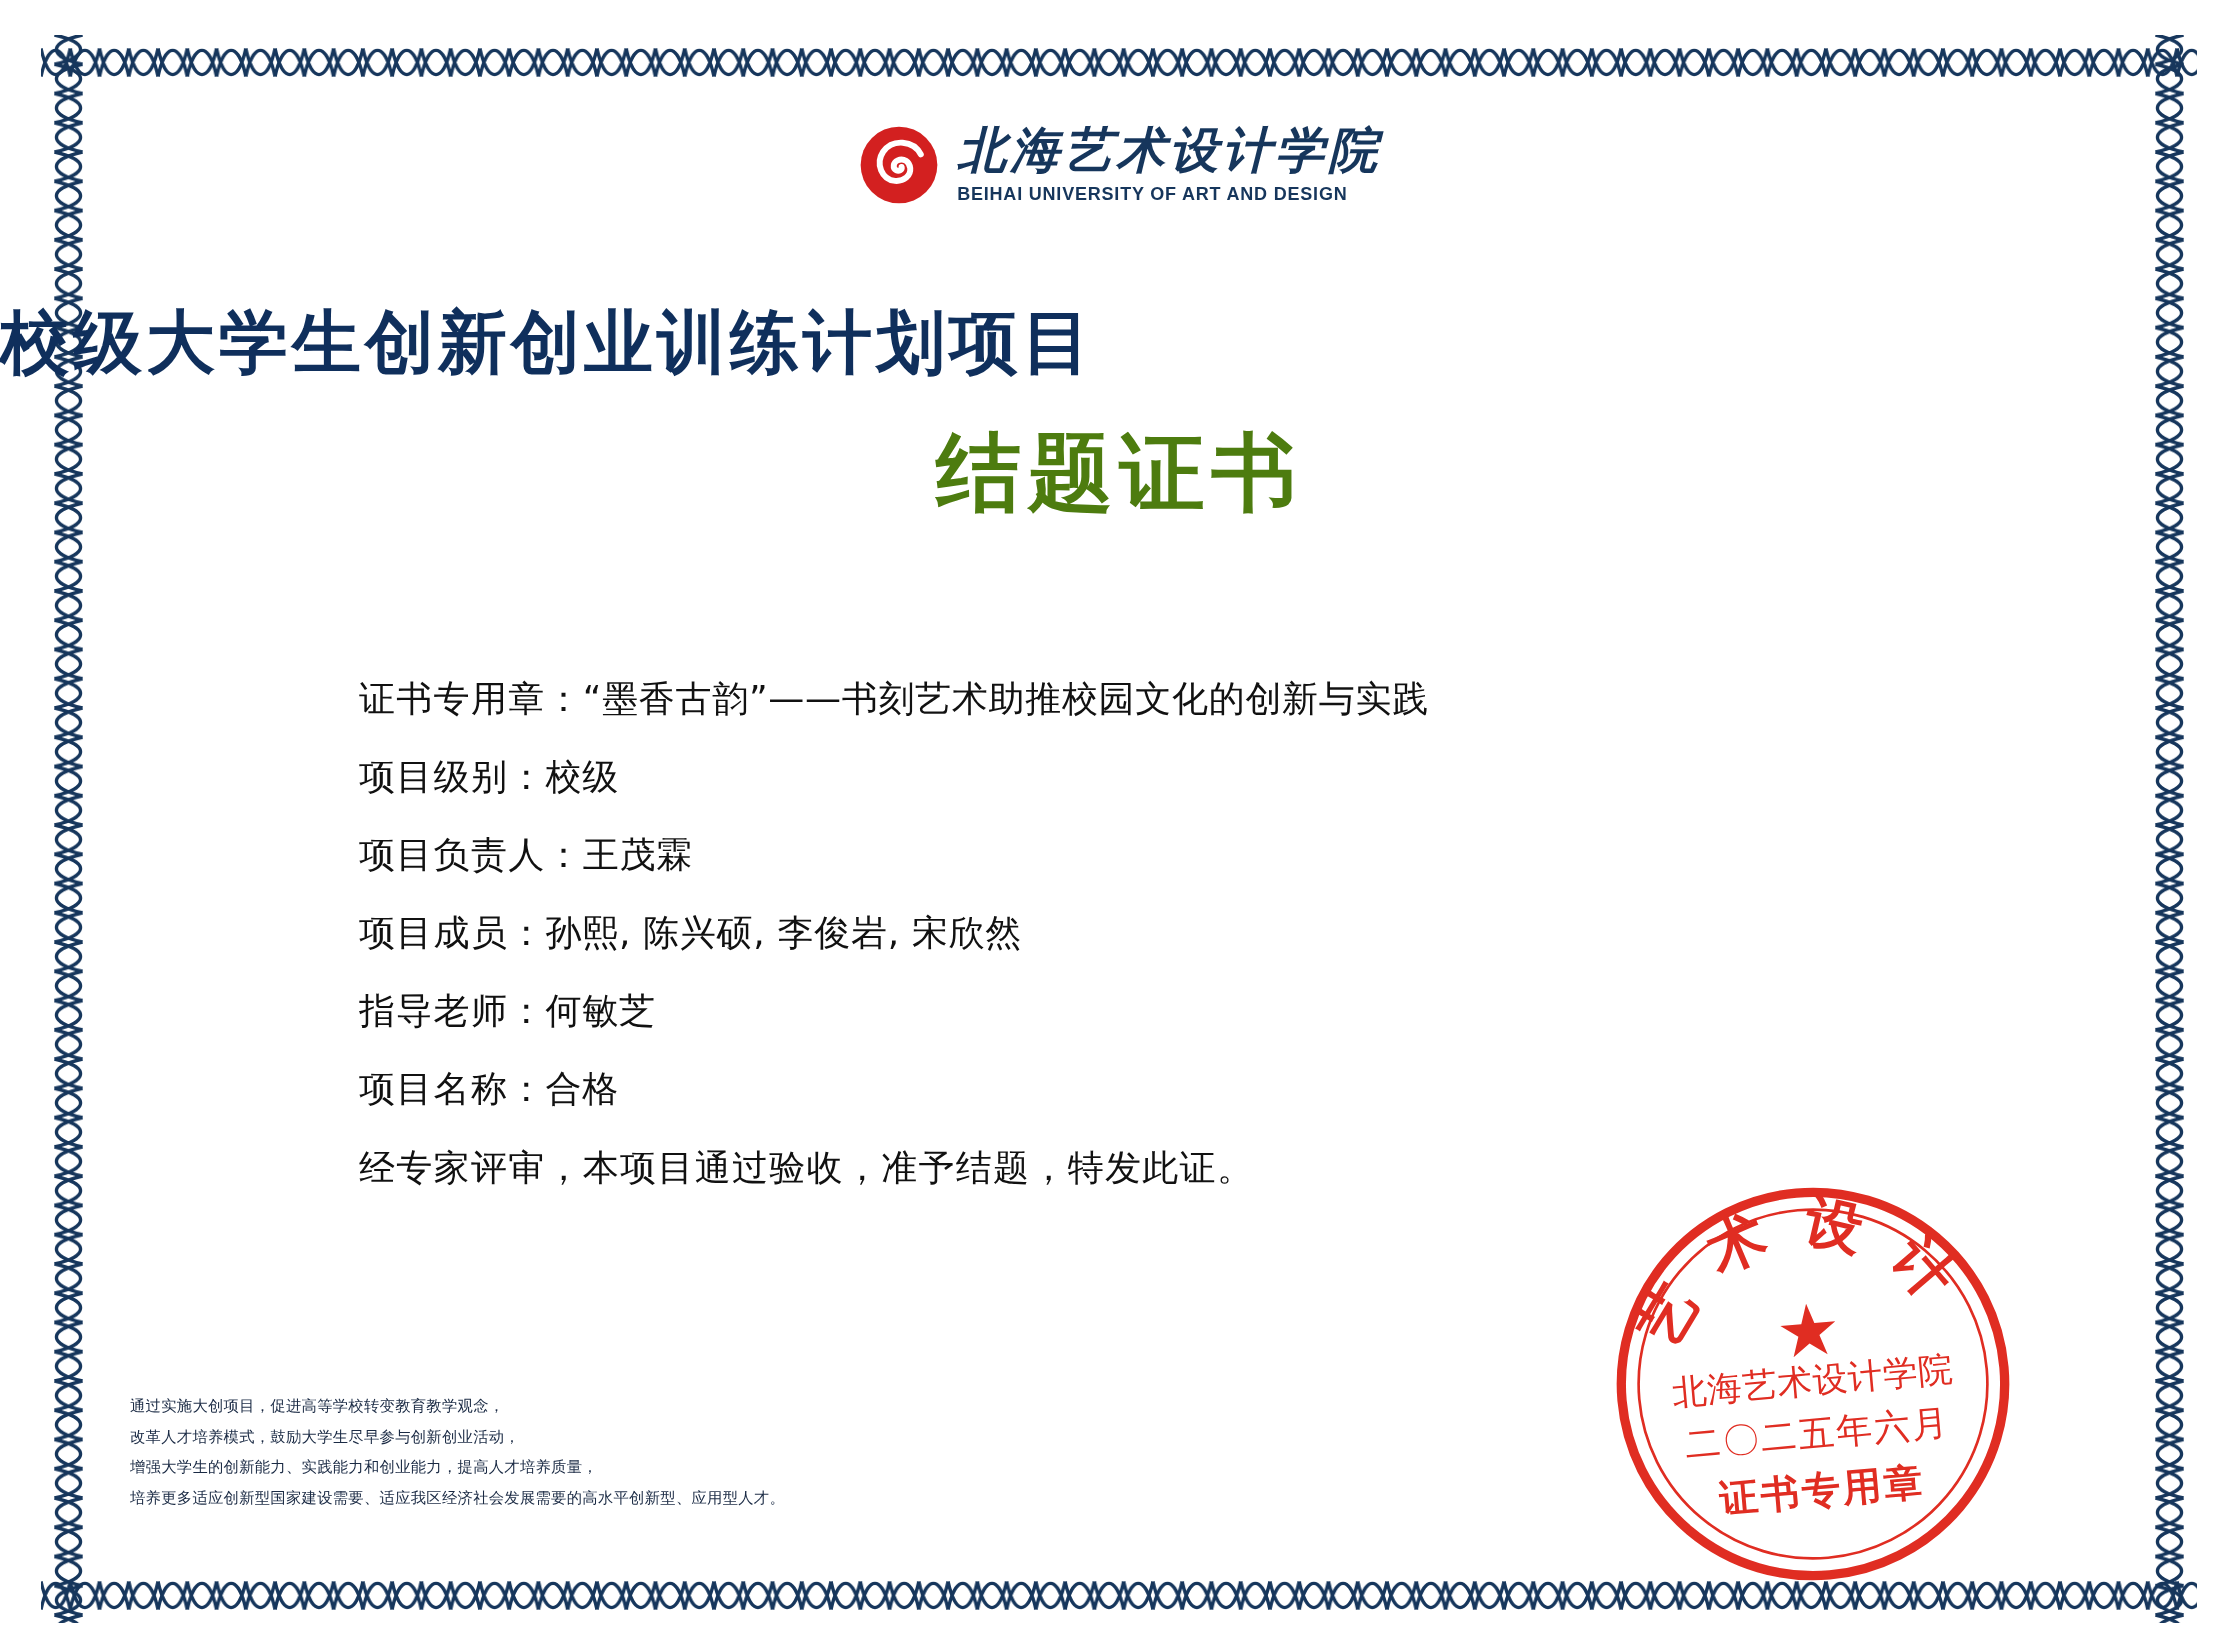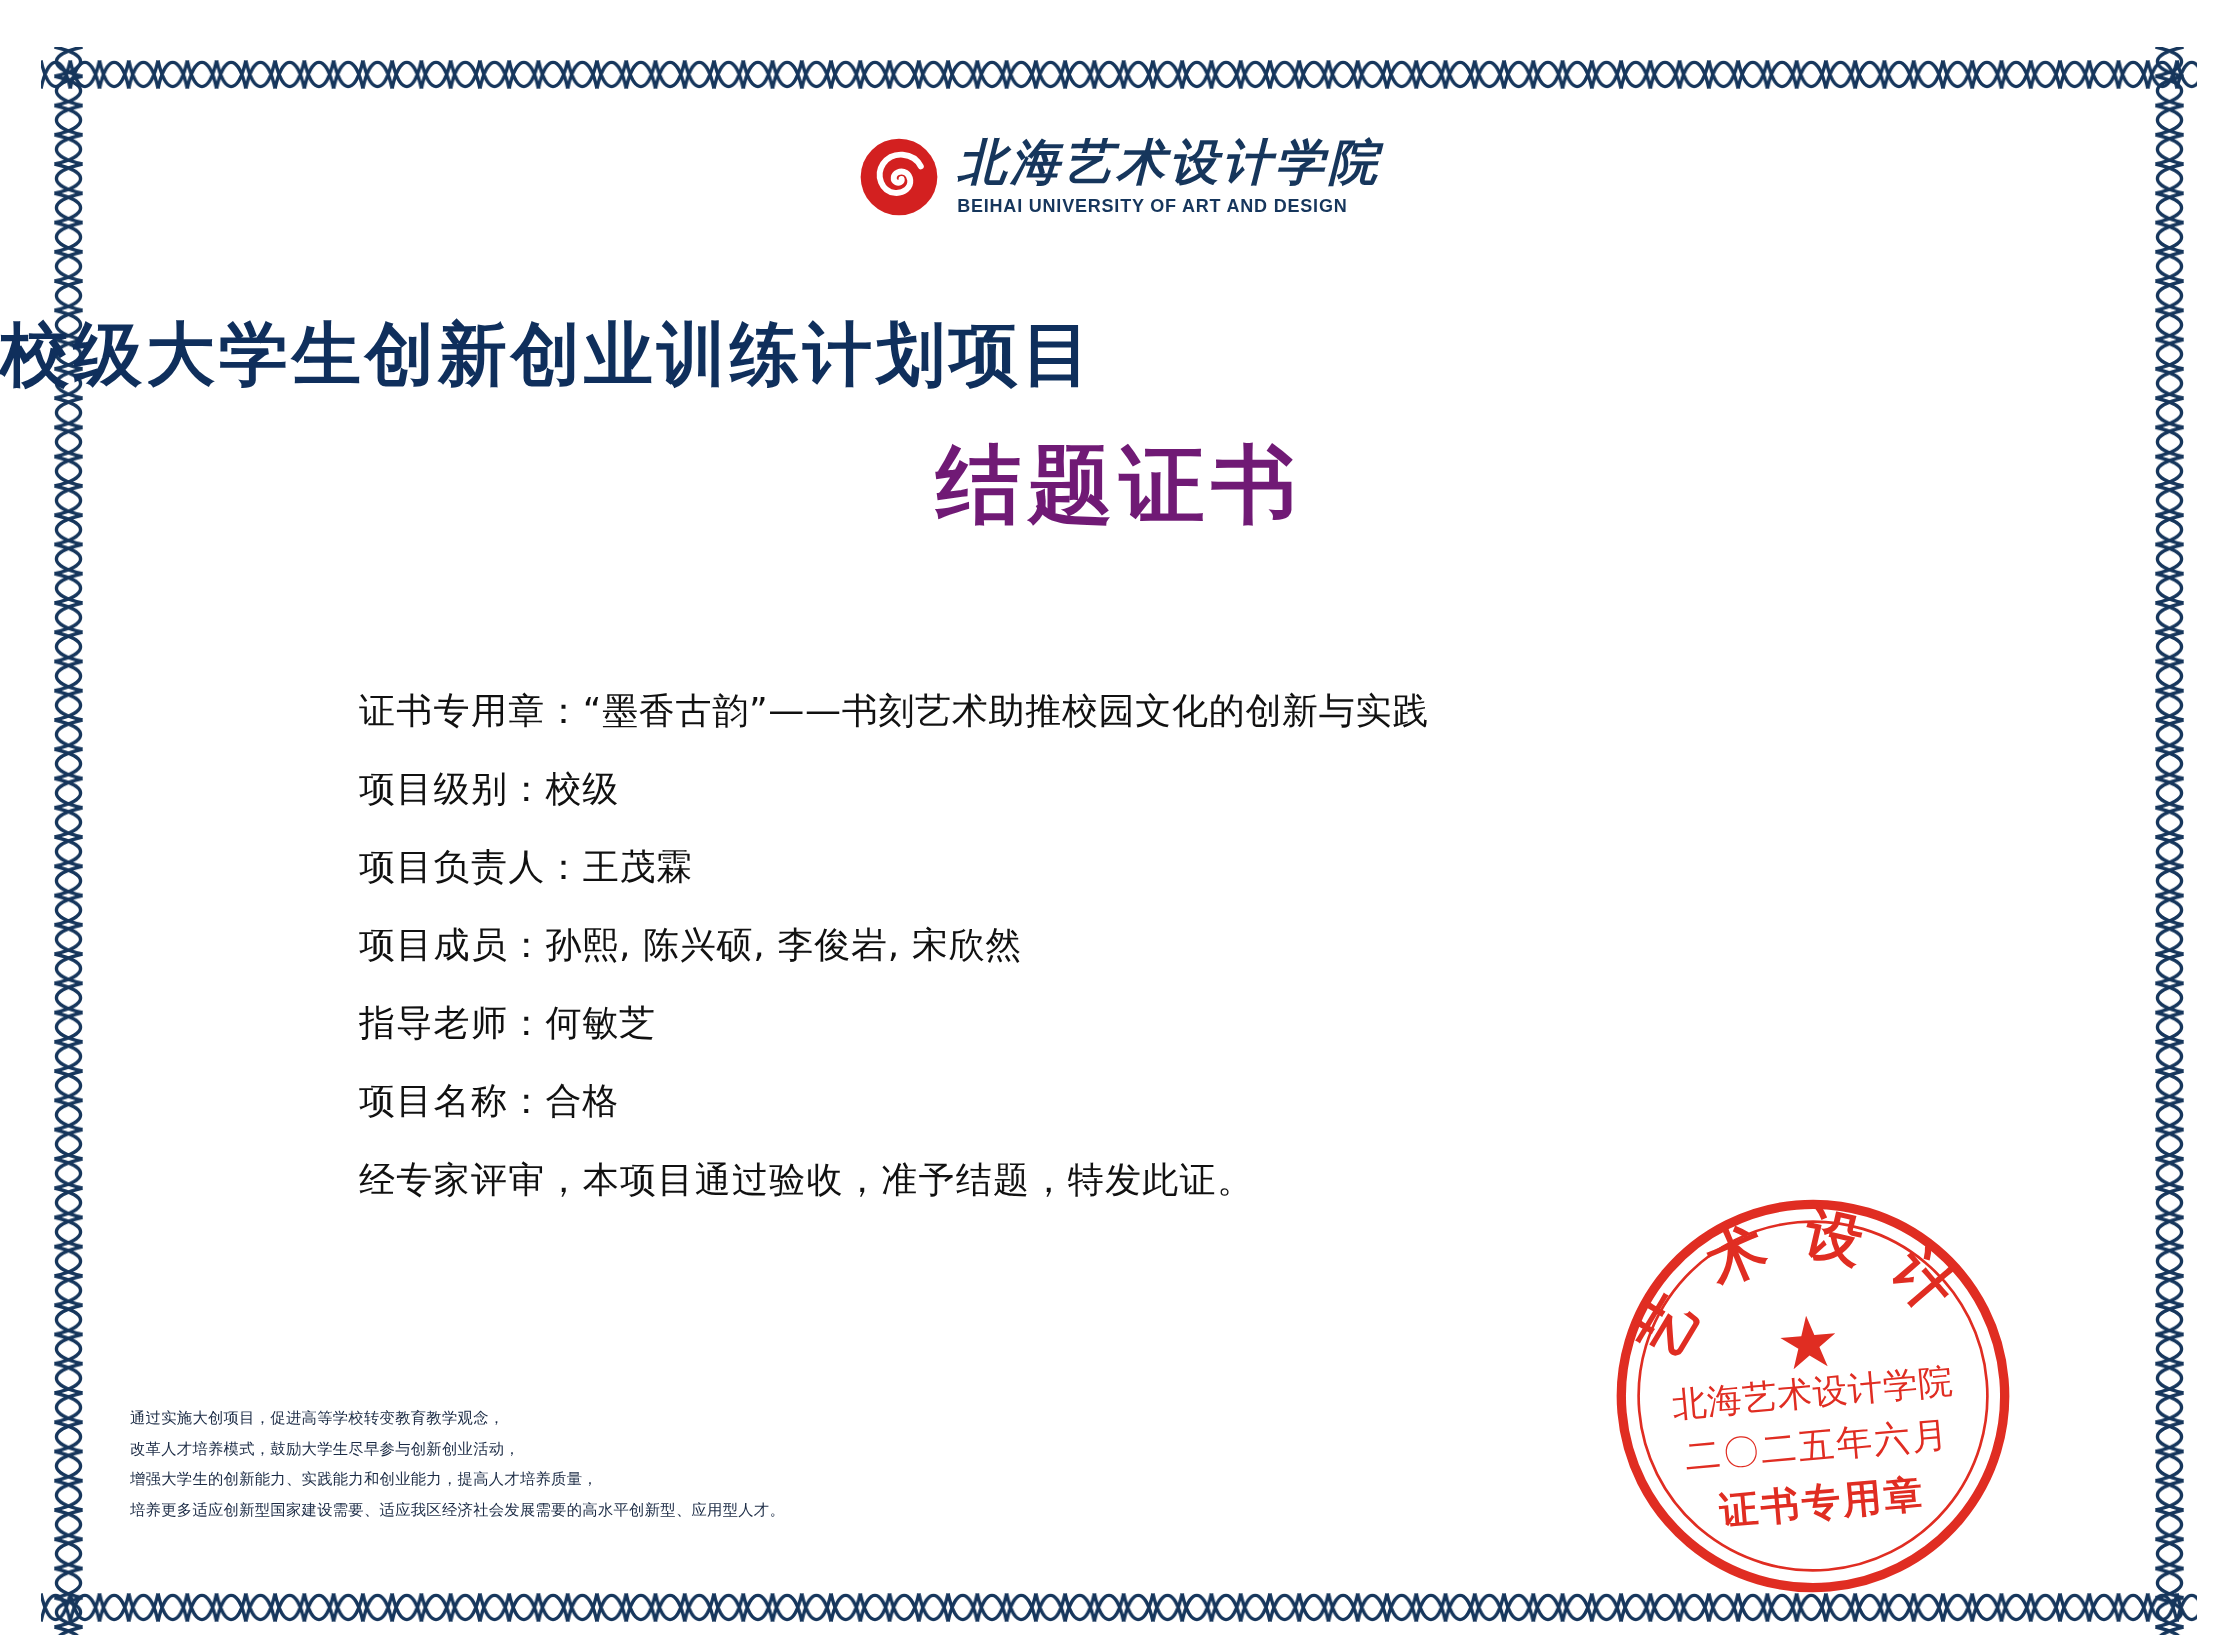"北海艺术设计学院" .certificate { top: 16px -> 4px }
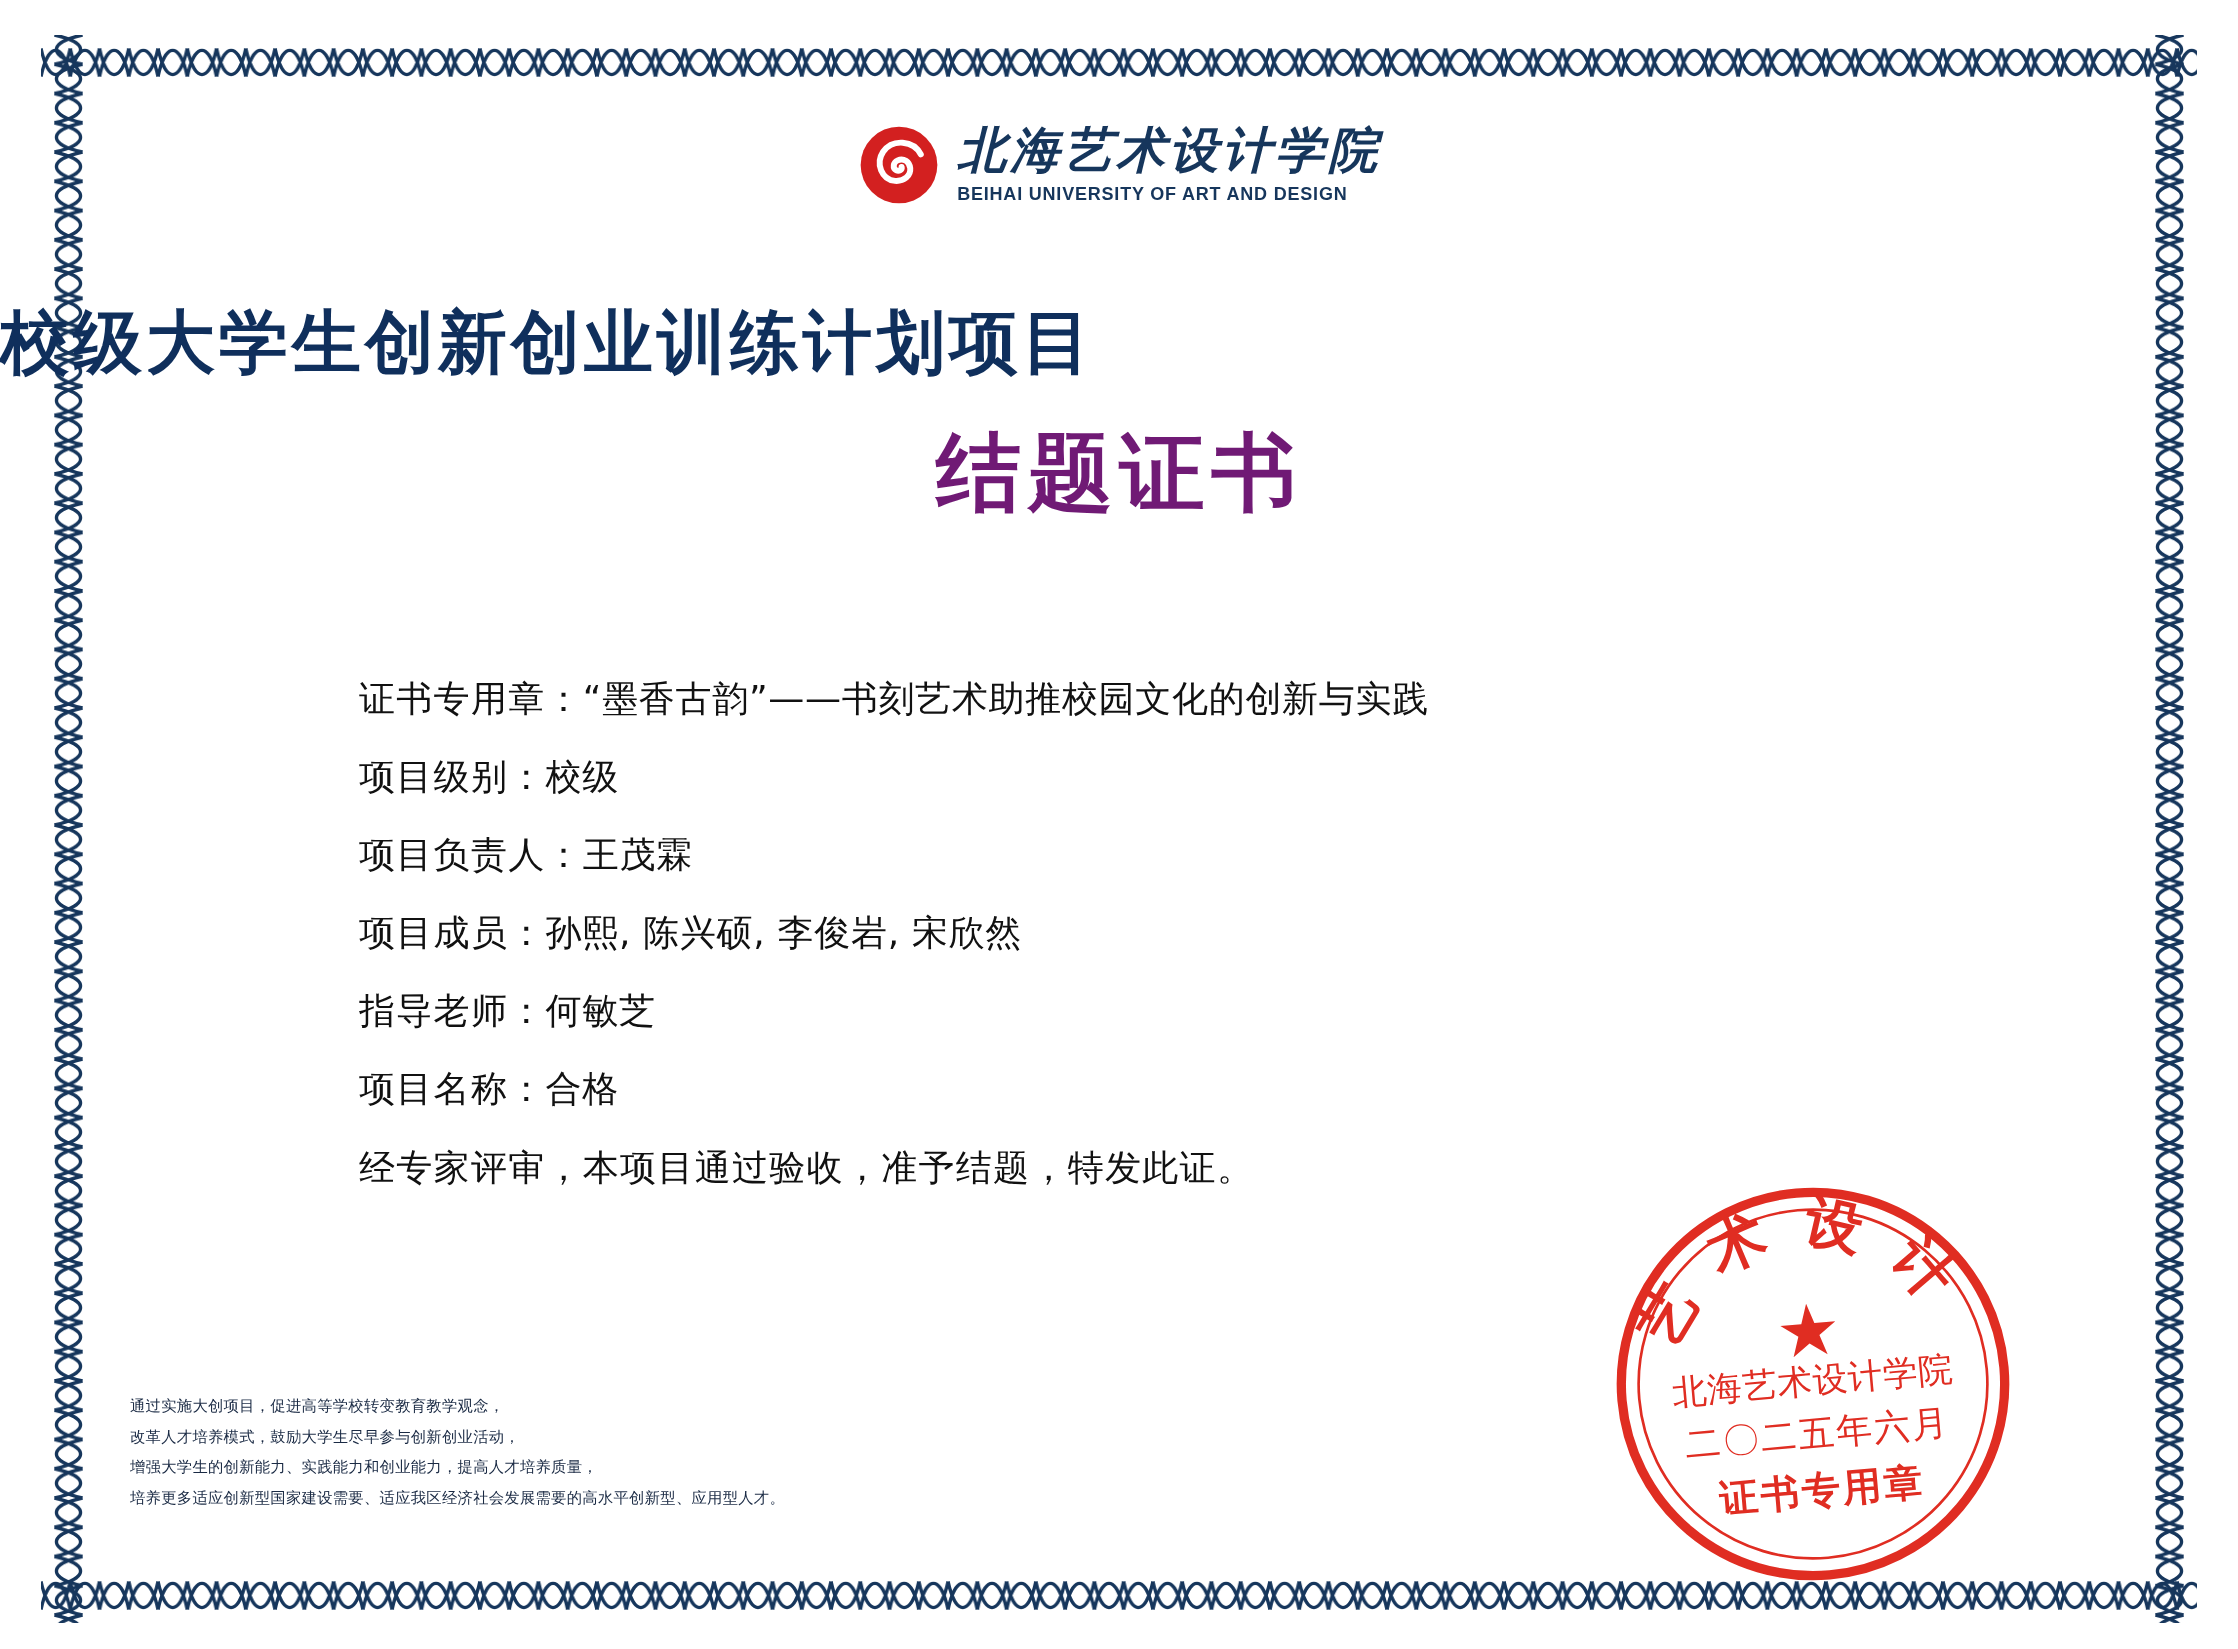"结题证书" .title-sub { color: #701a75 -> #4d7c0f }
